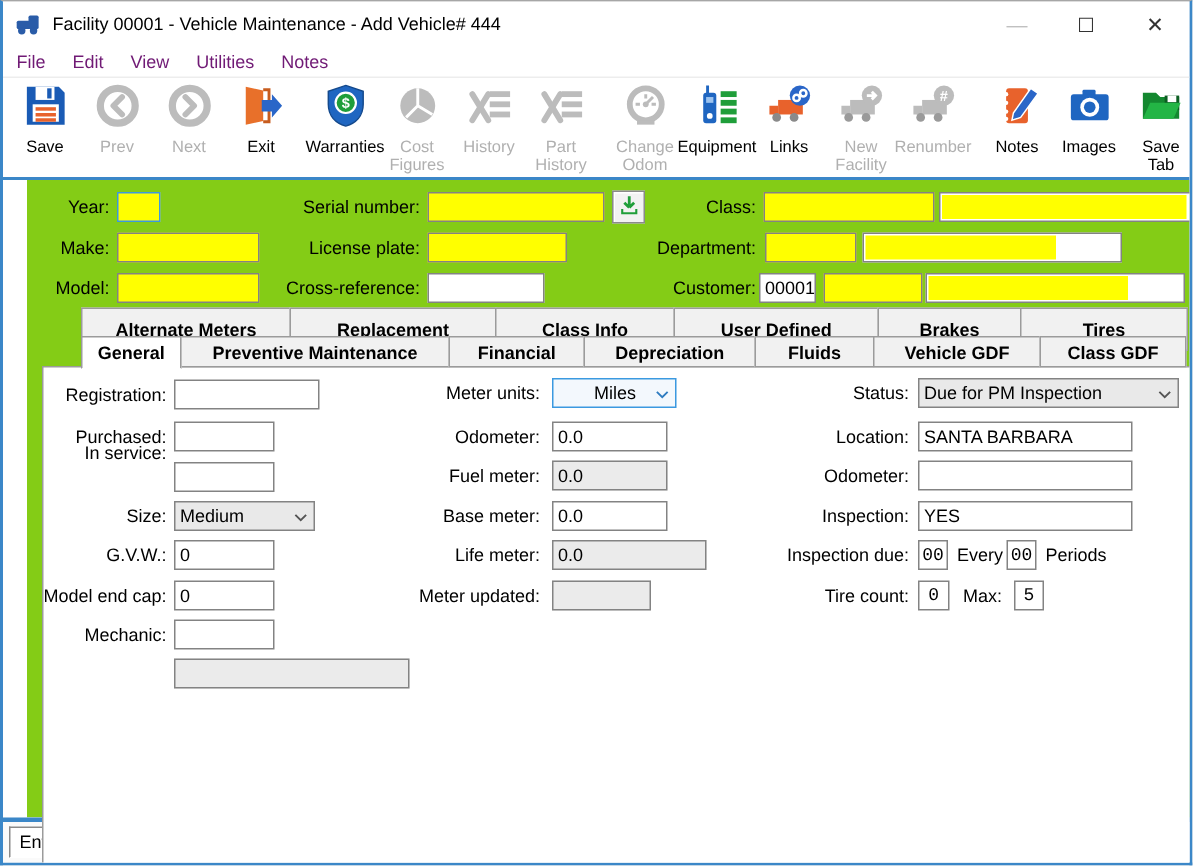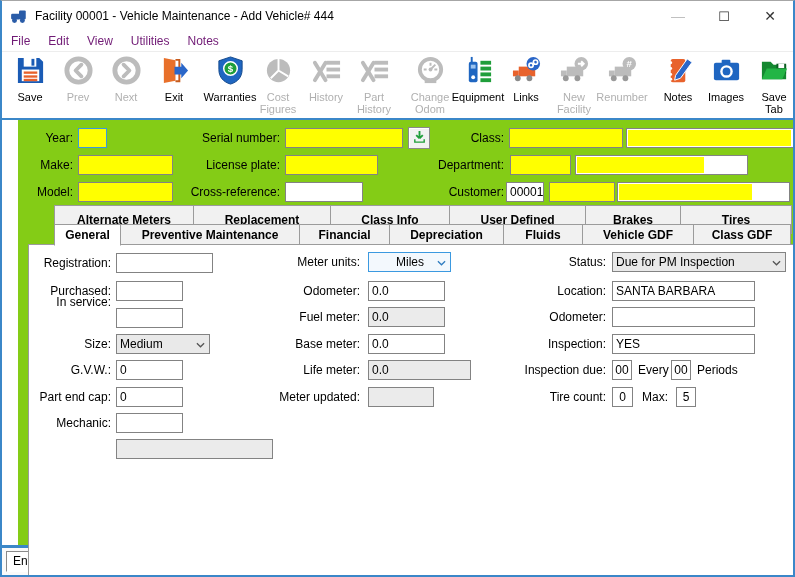"00" .field.center { font-family: none -> Liberation Mono, monospace }
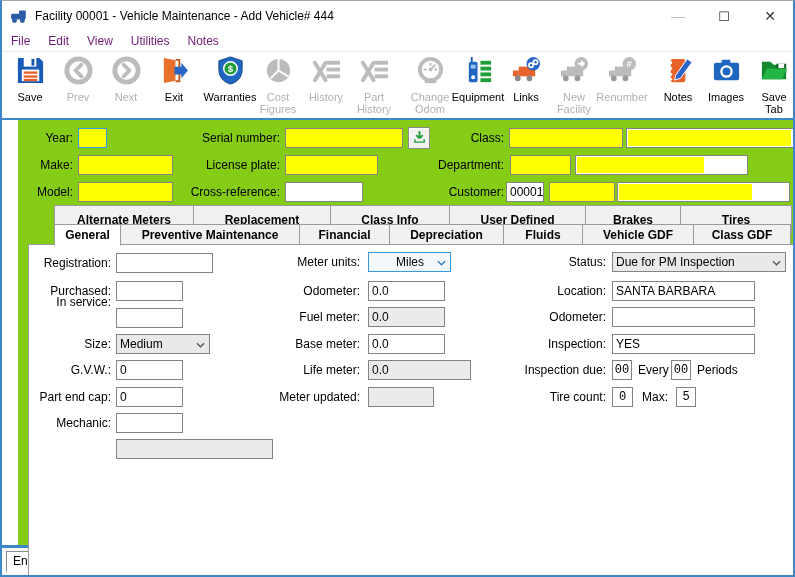"Part end cap:" div.flabel { text: Part -> Model }
